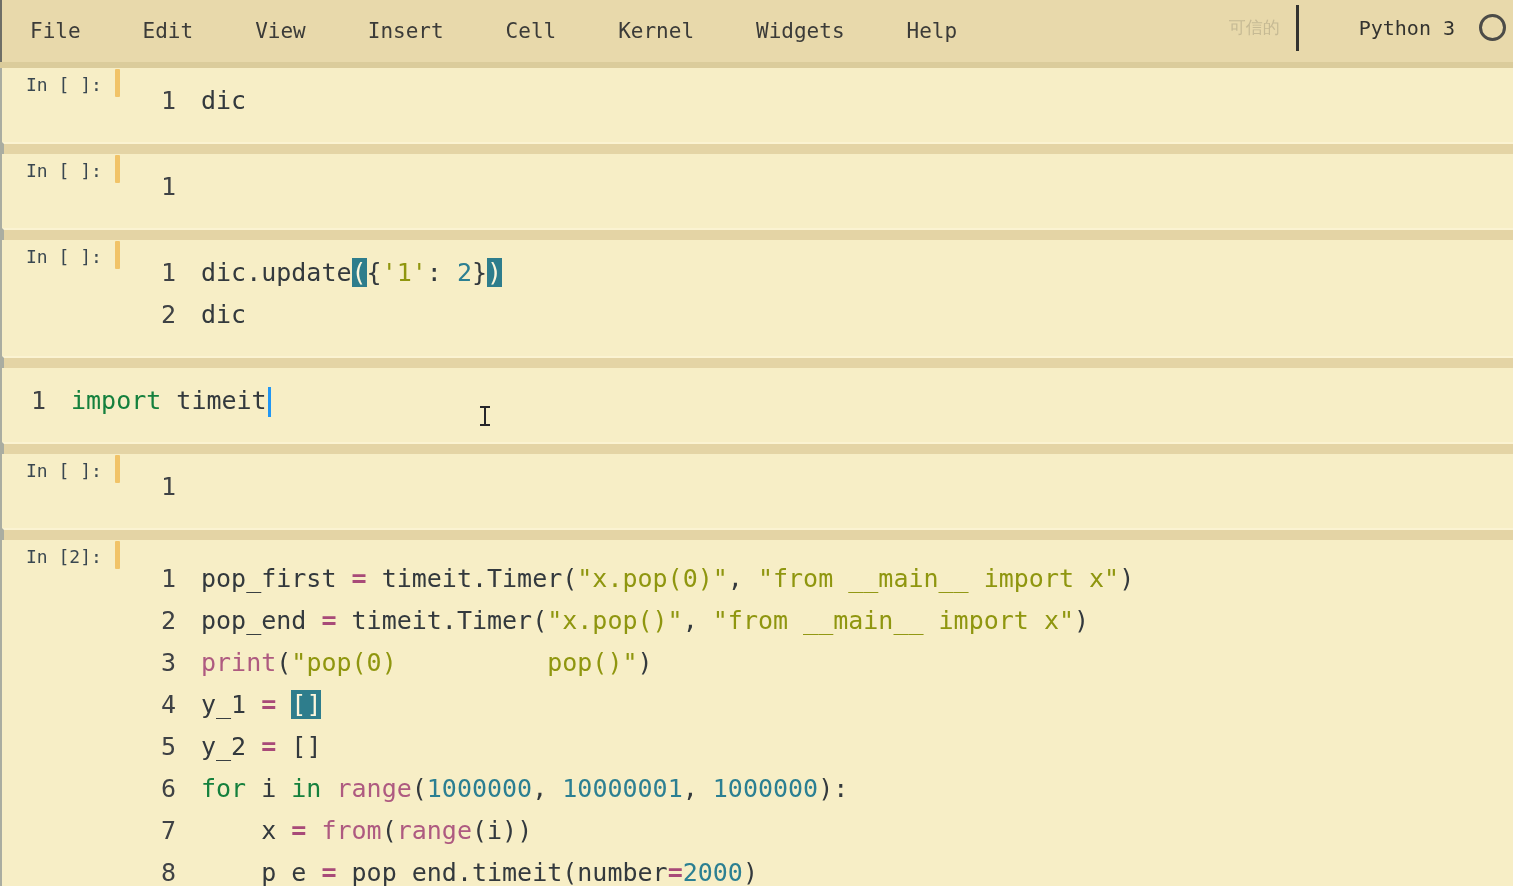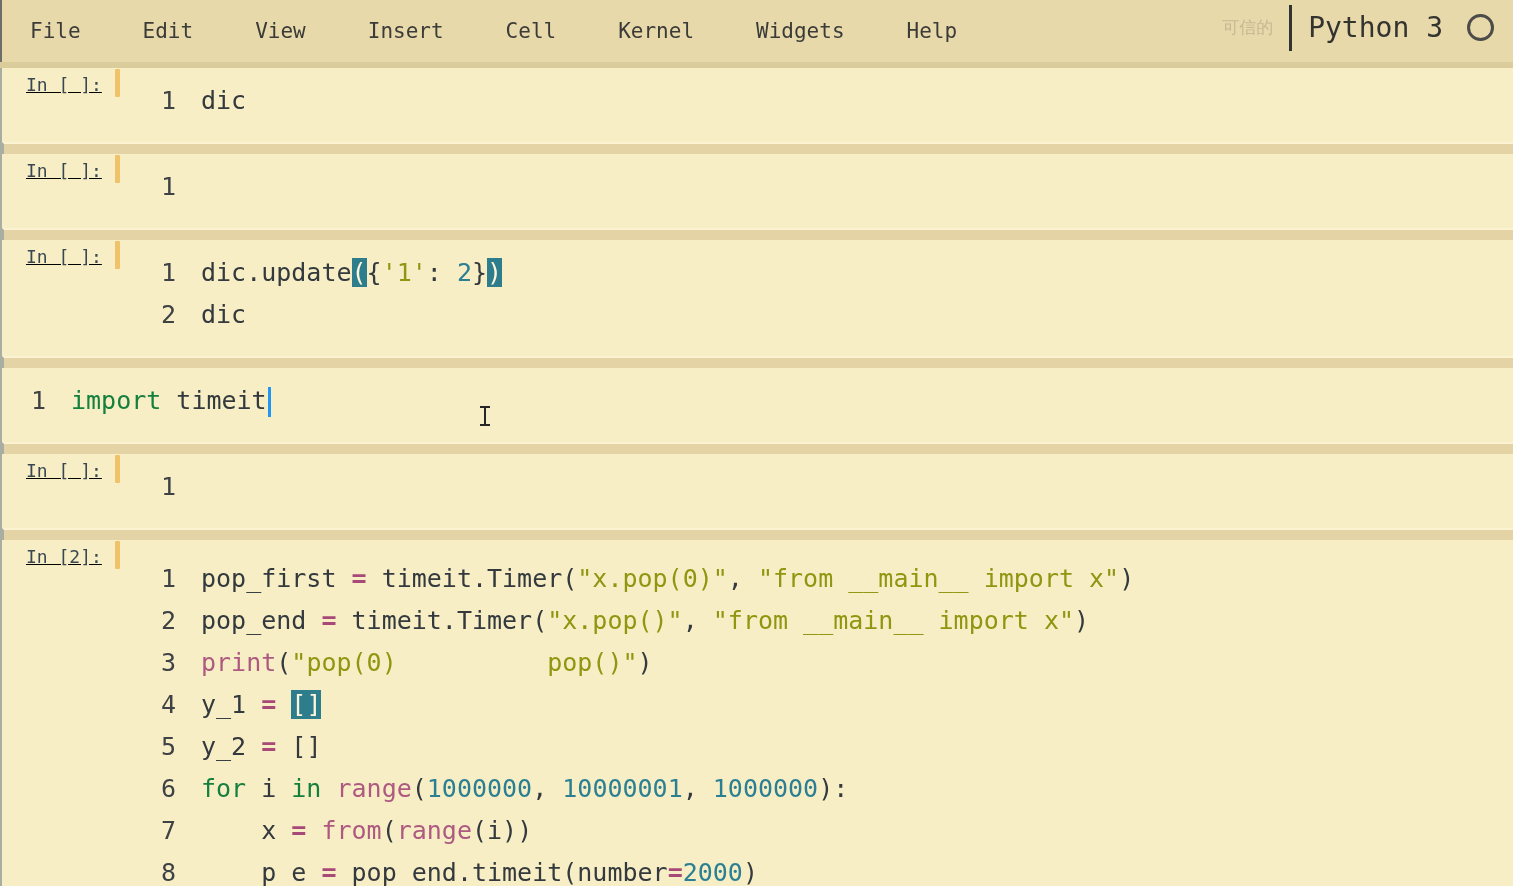"可信的" .menu-right { right: 12px -> 0 }
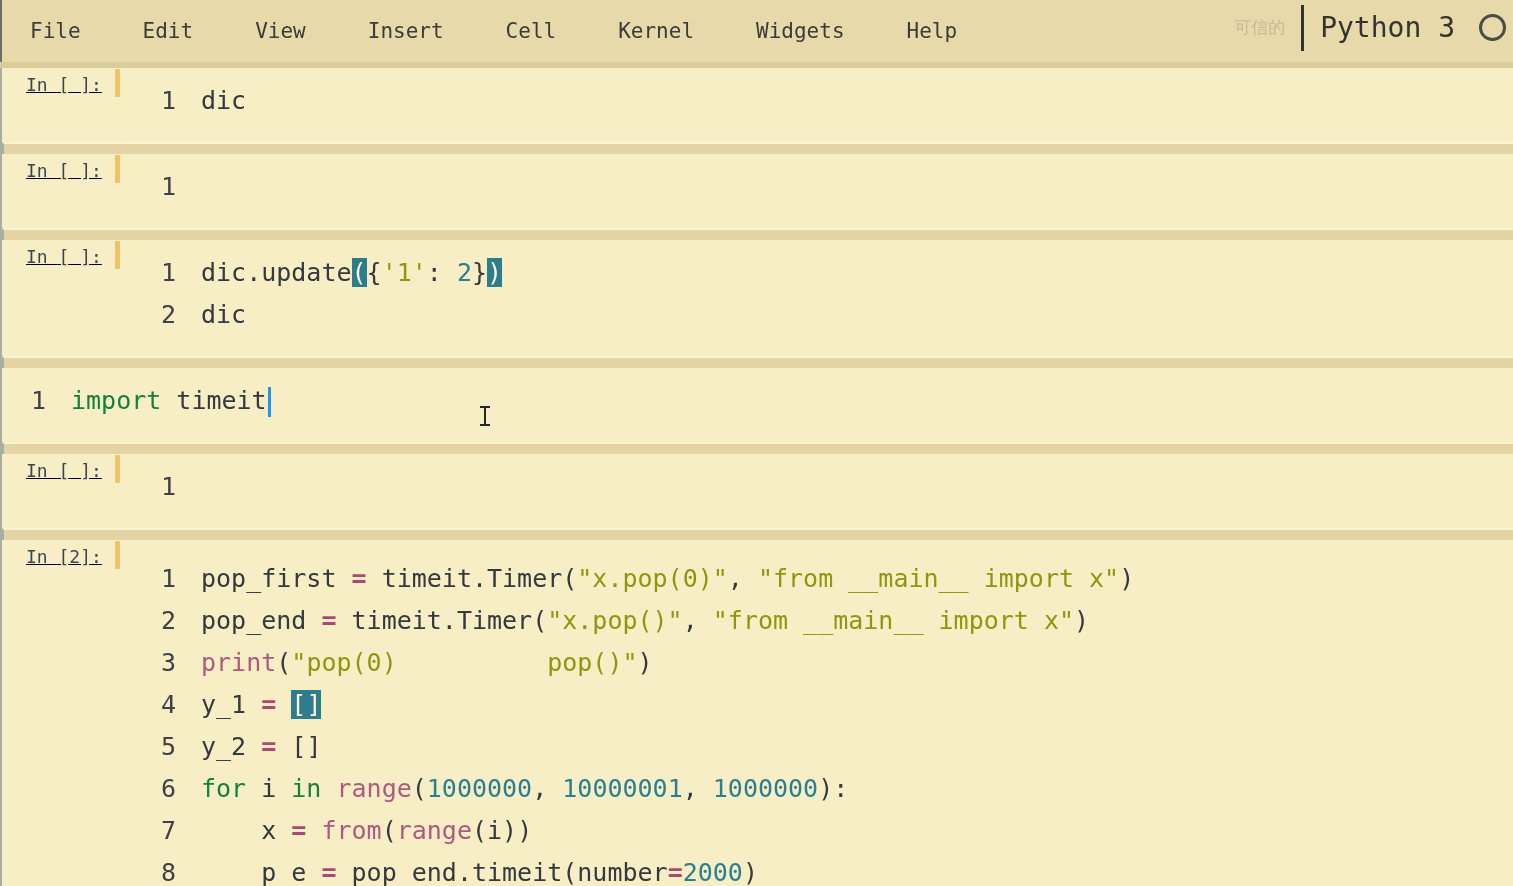"Python 3" .kernel-name { font-size: 28px -> 20px; margin-left: none -> 44px }
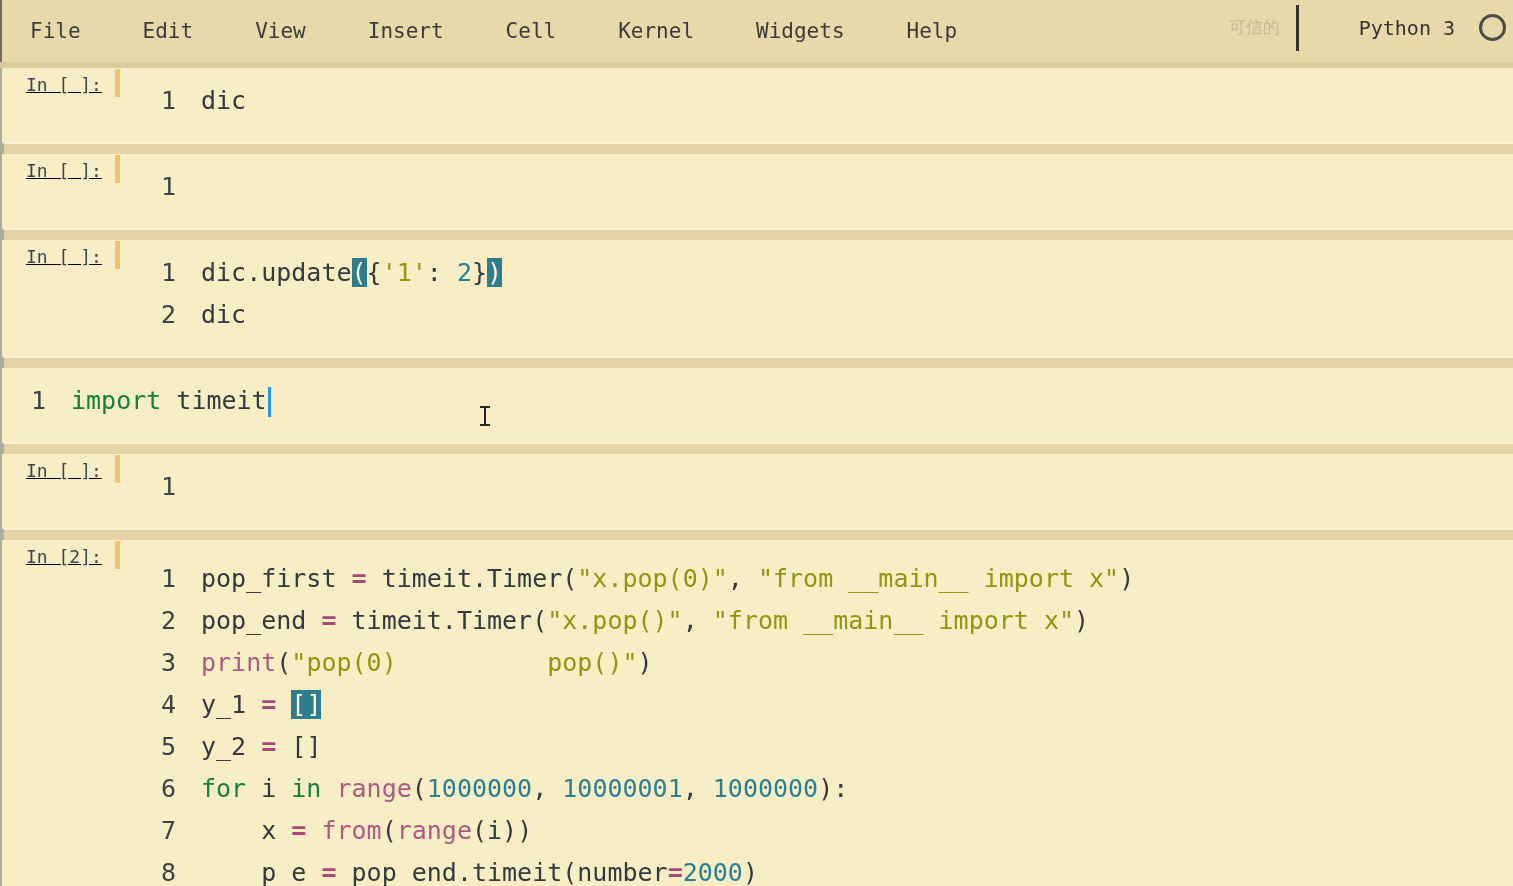"In [ ]:" .prompt-wrap { text-decoration: underline -> none }
